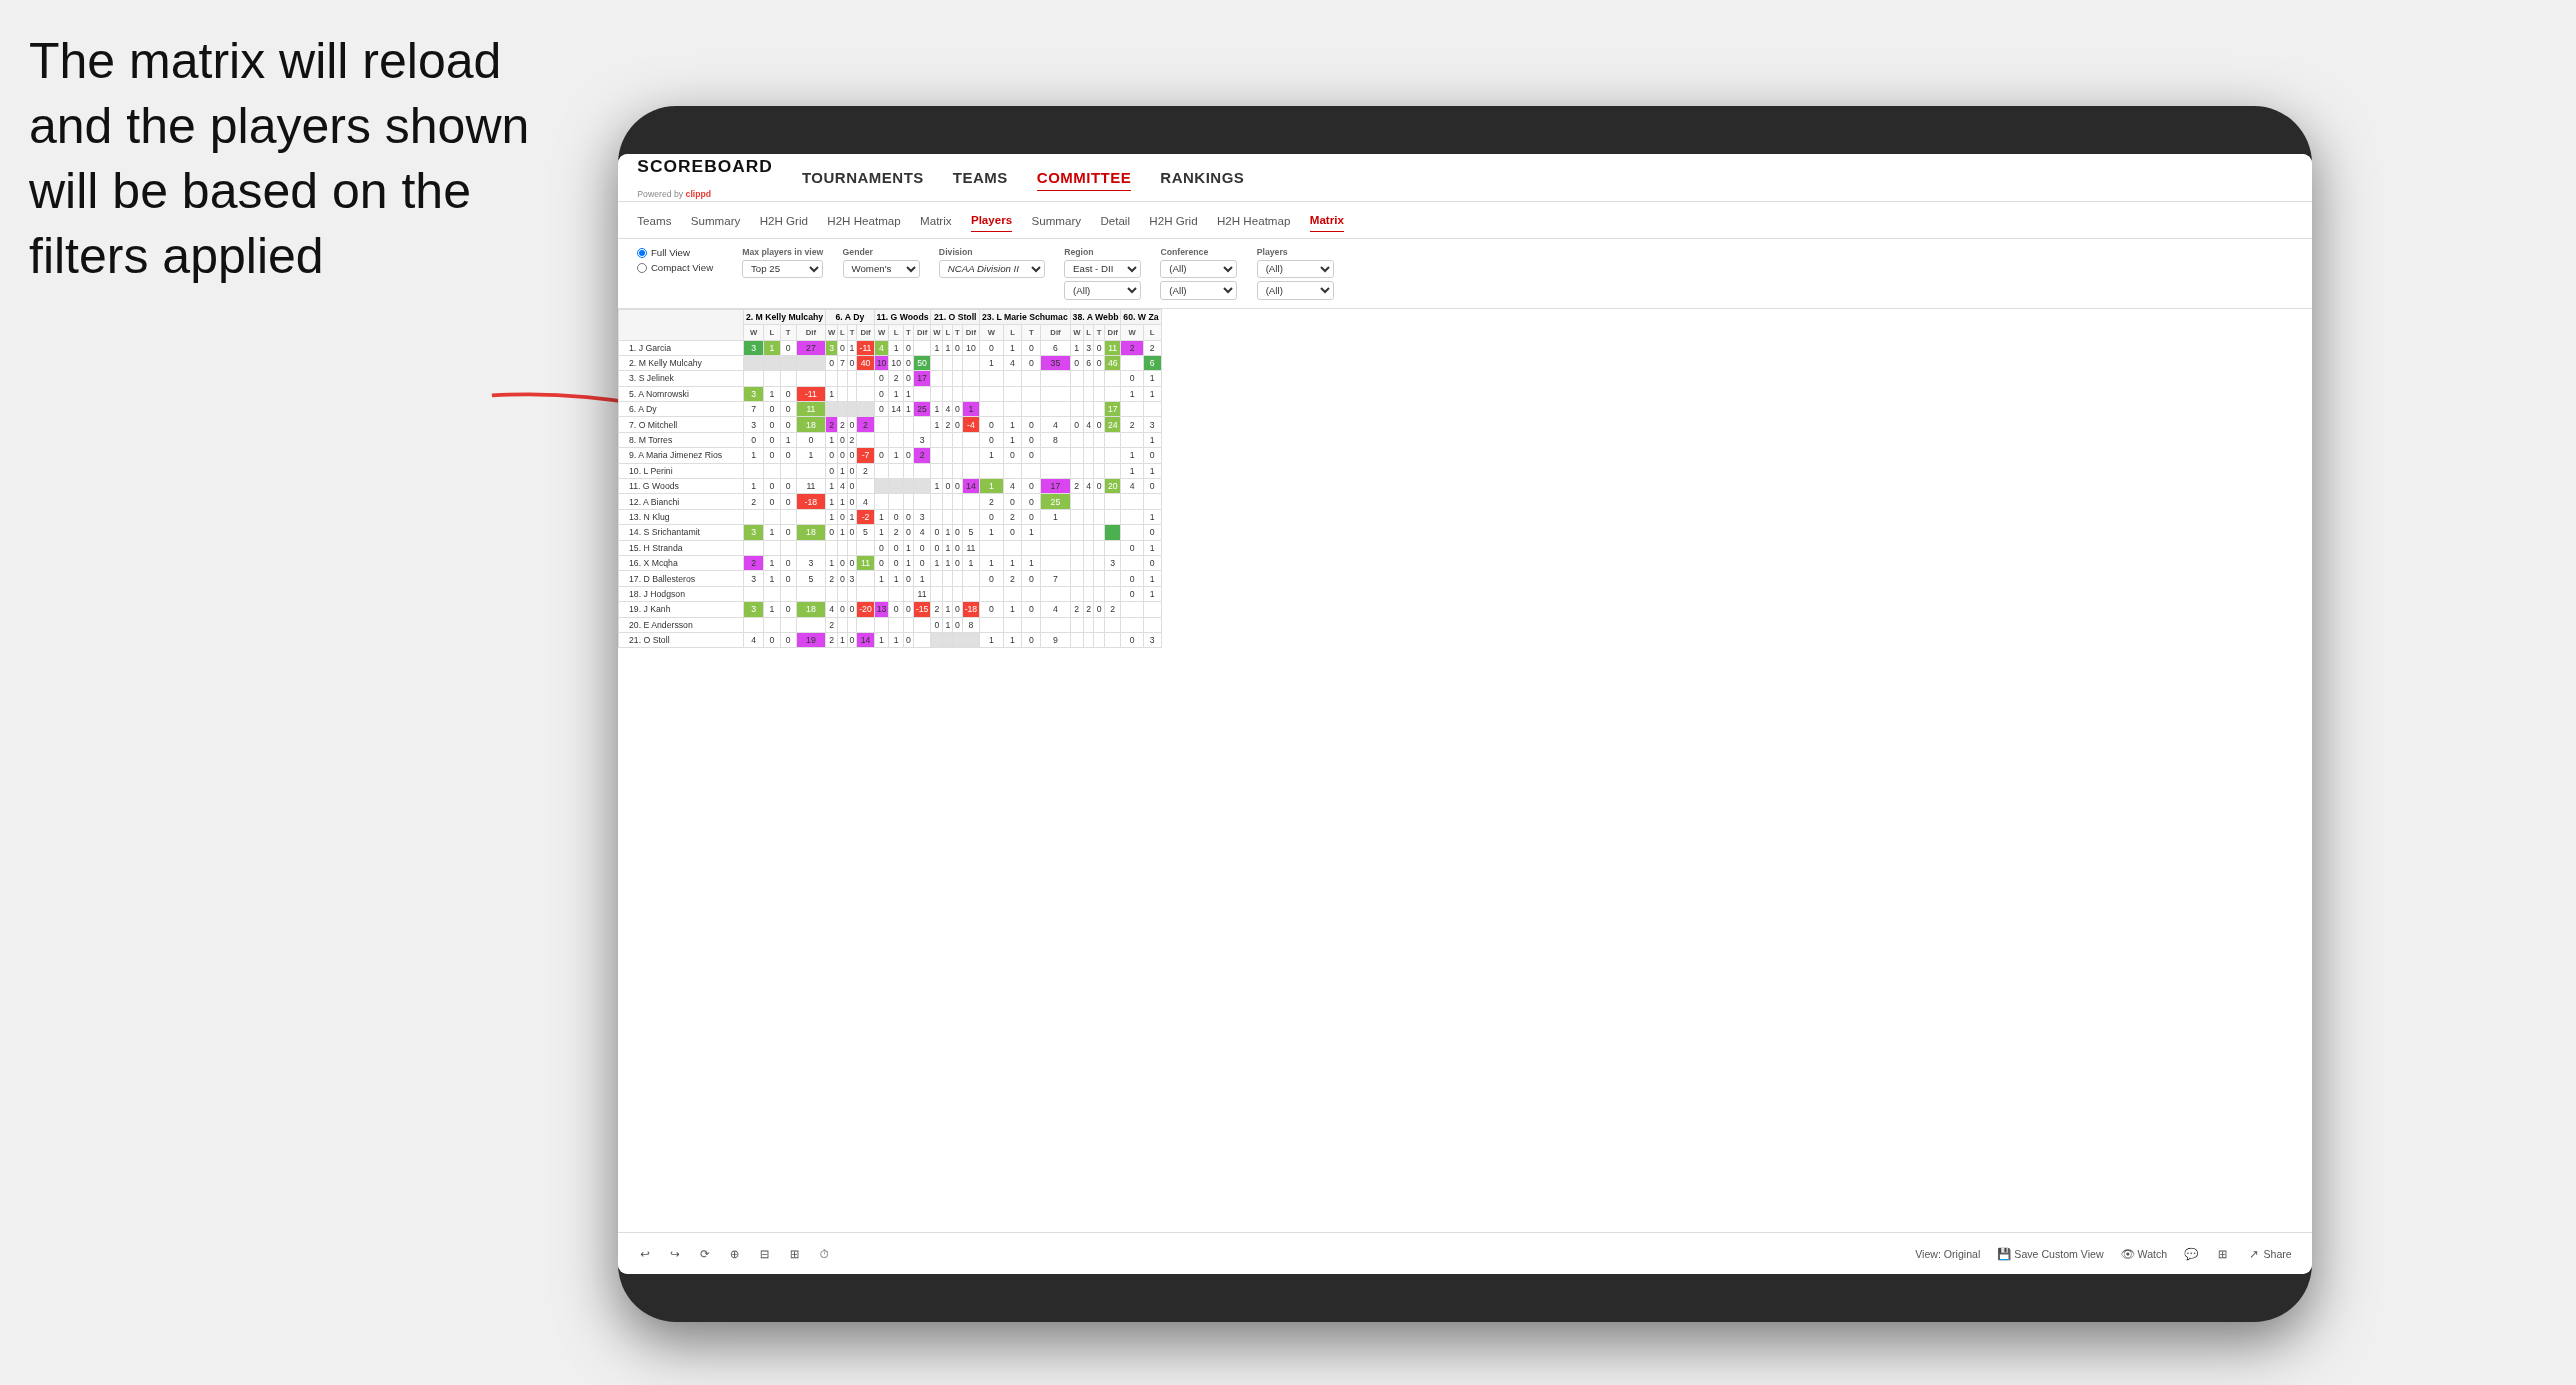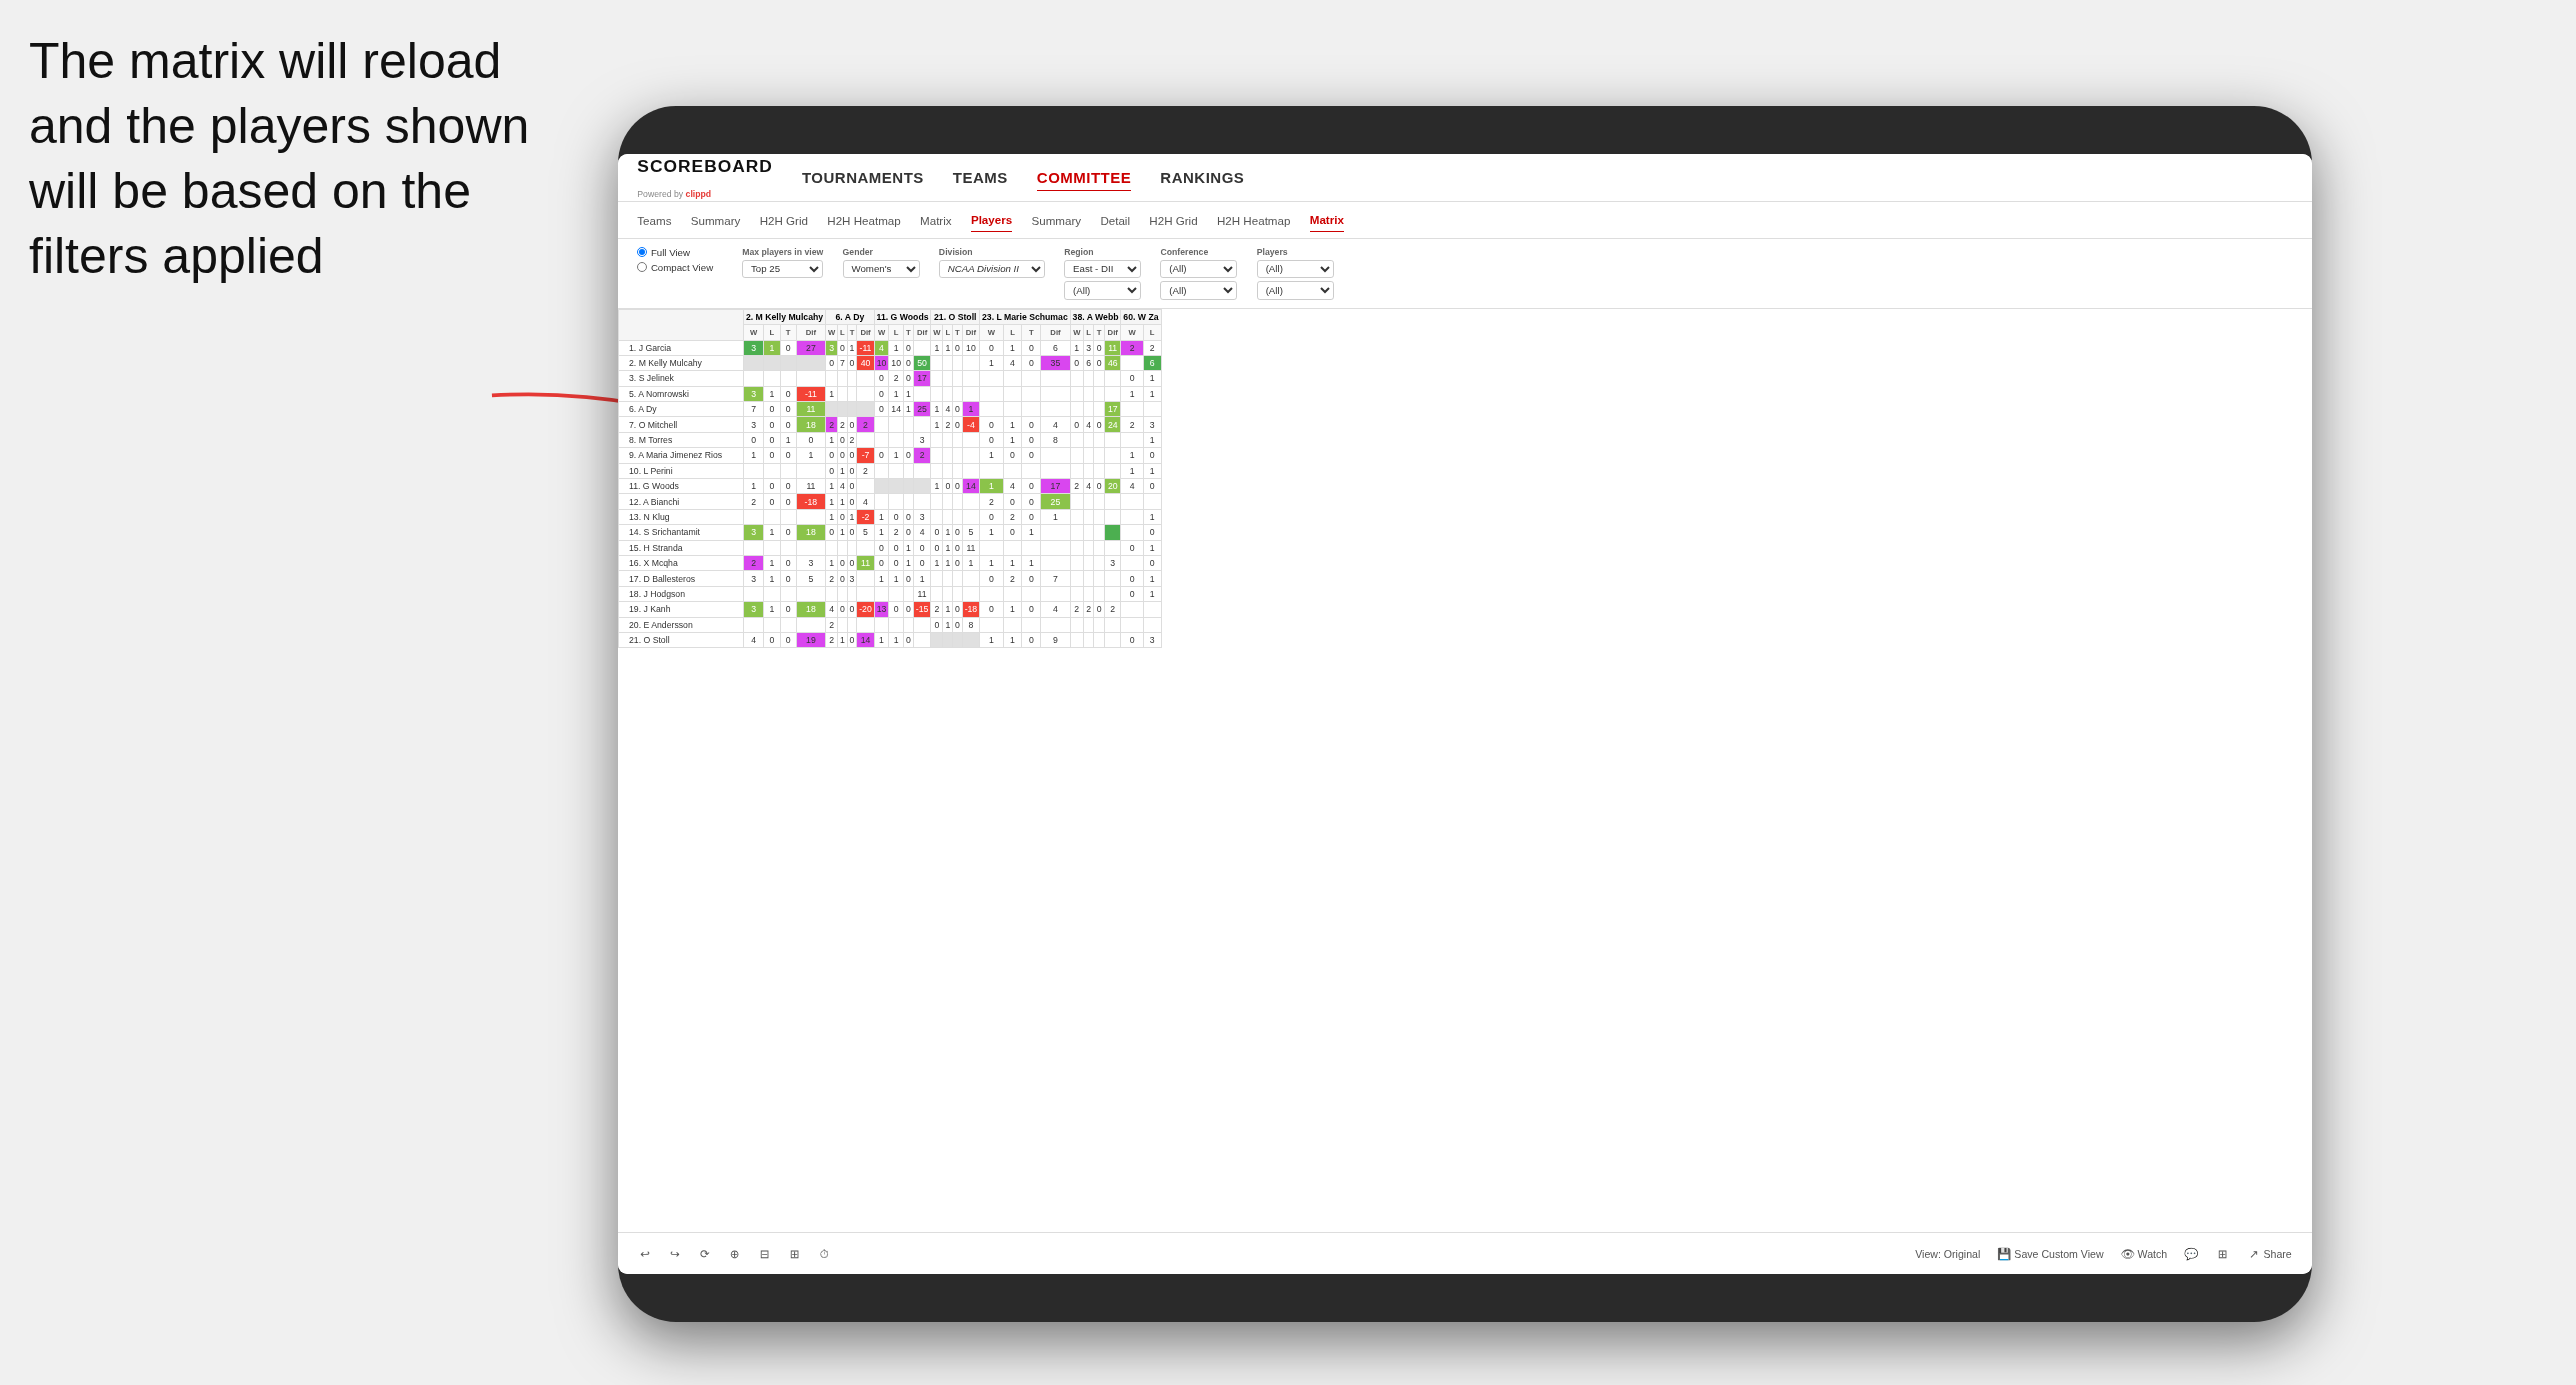"Full View" .radio-option { align-items: center -> flex-end }
